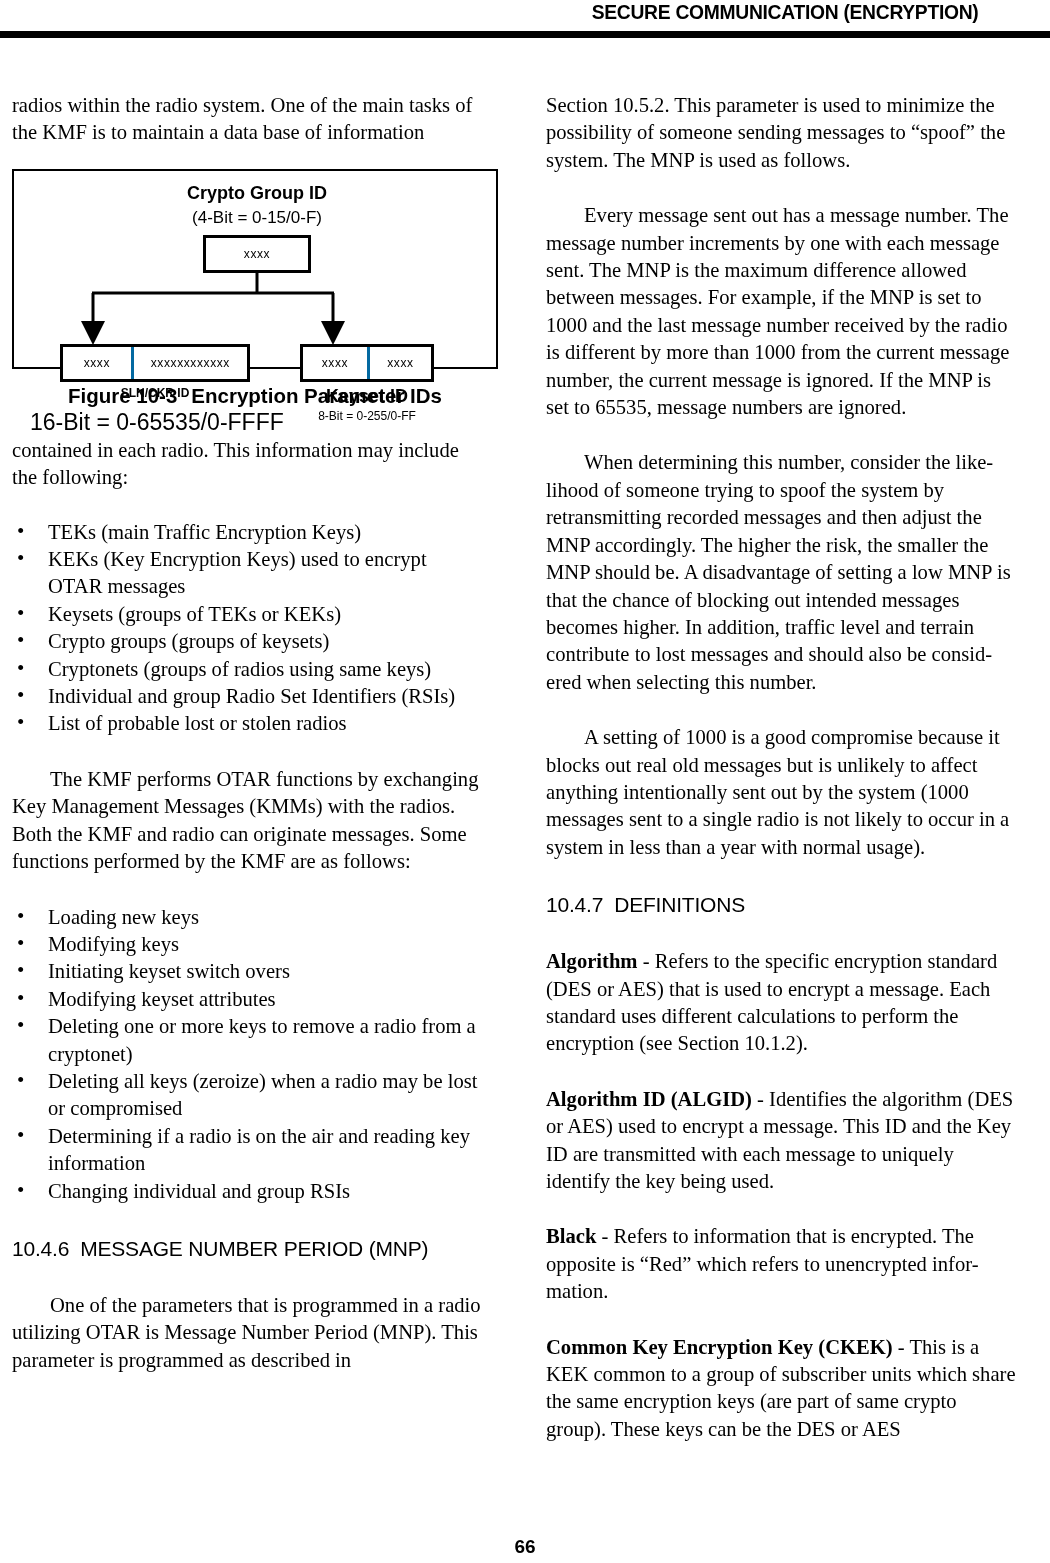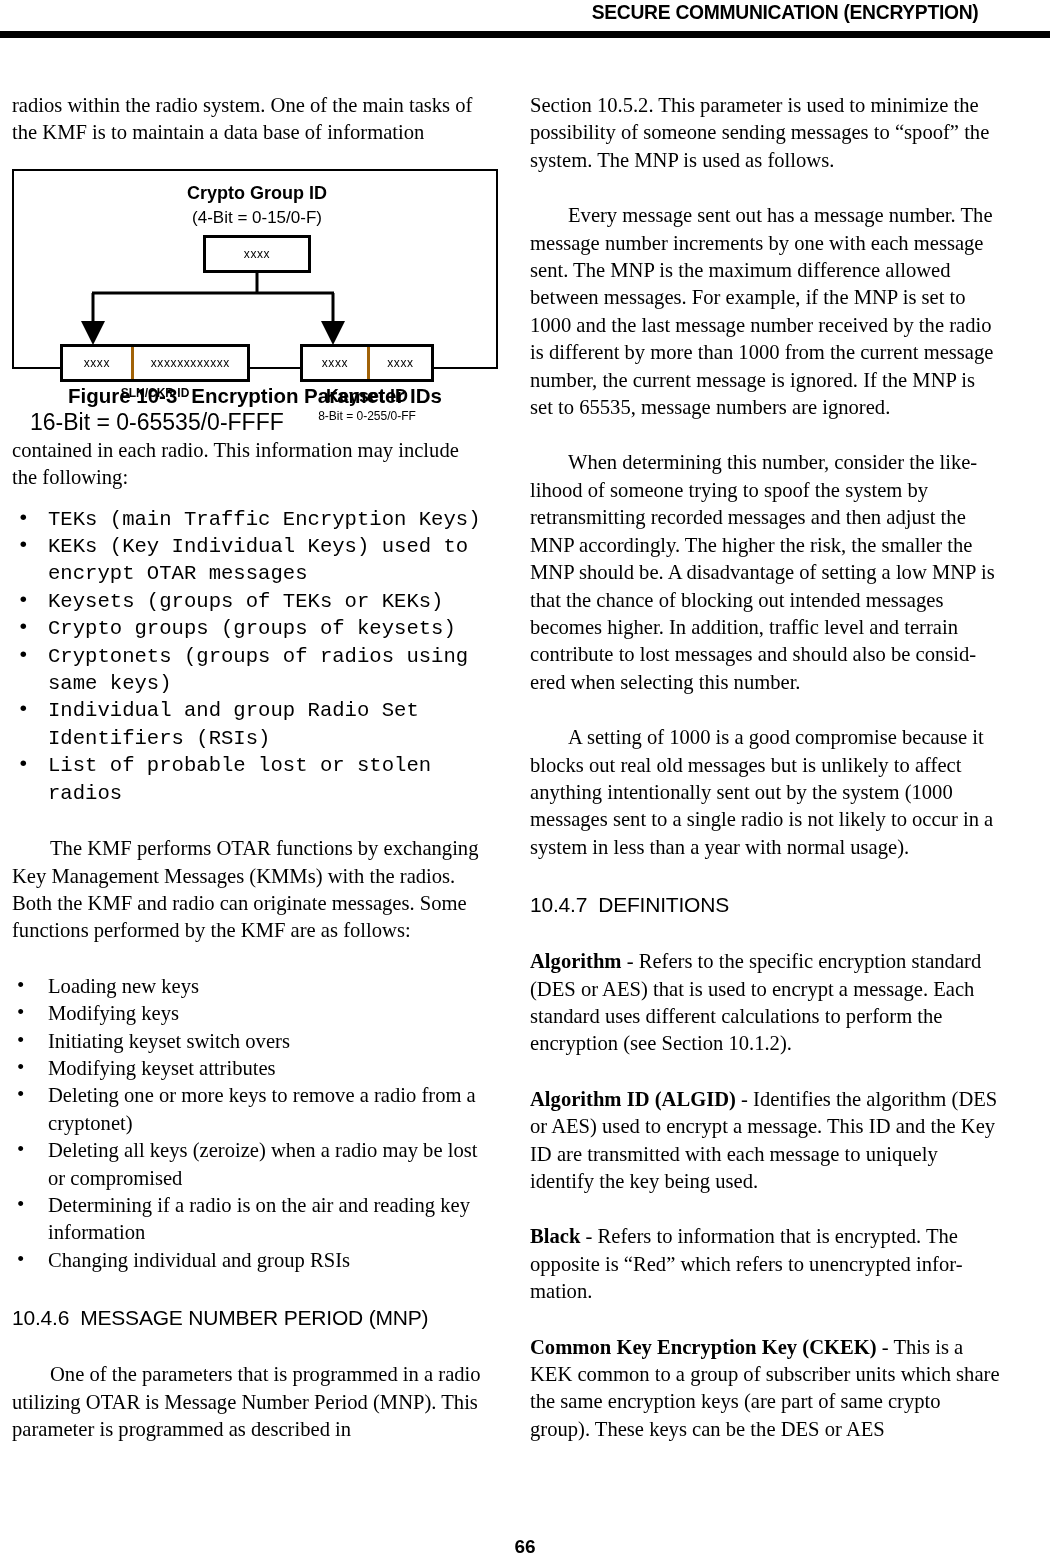"Section 10.5.2. This parameter is" #col-right { left: 530px -> 546px }
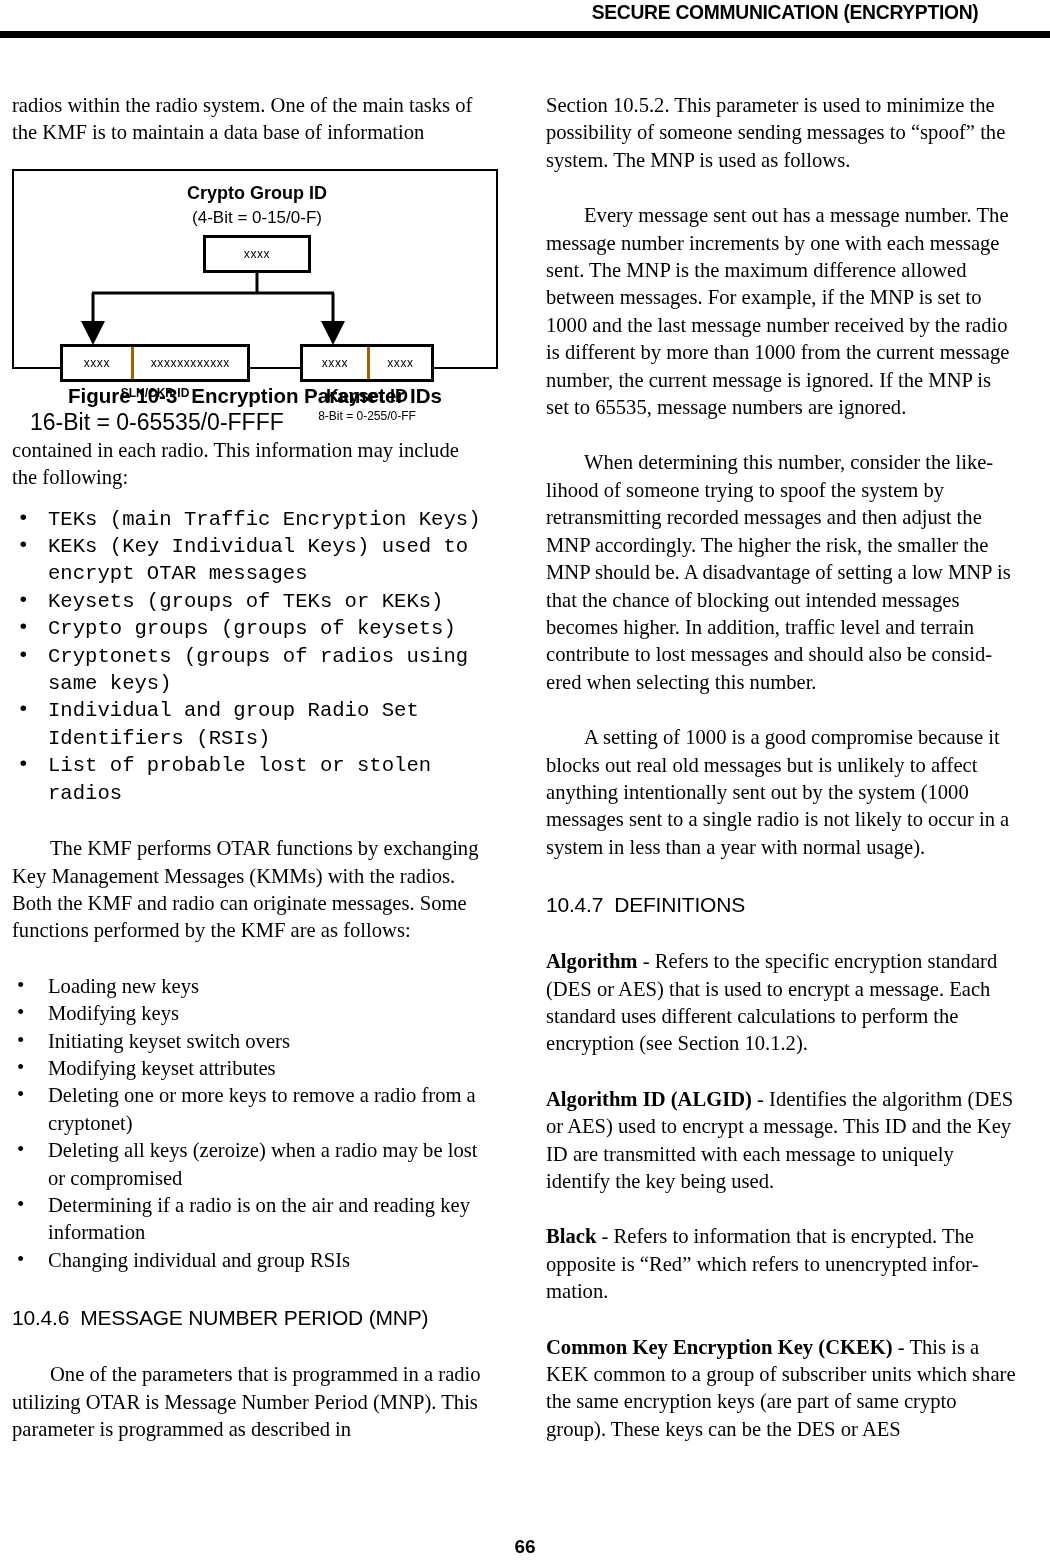"xxxxxxxxxxxx" .diag-cell.divider-left { border-left: 3px solid #a16207 -> 3px solid #0369a1 }
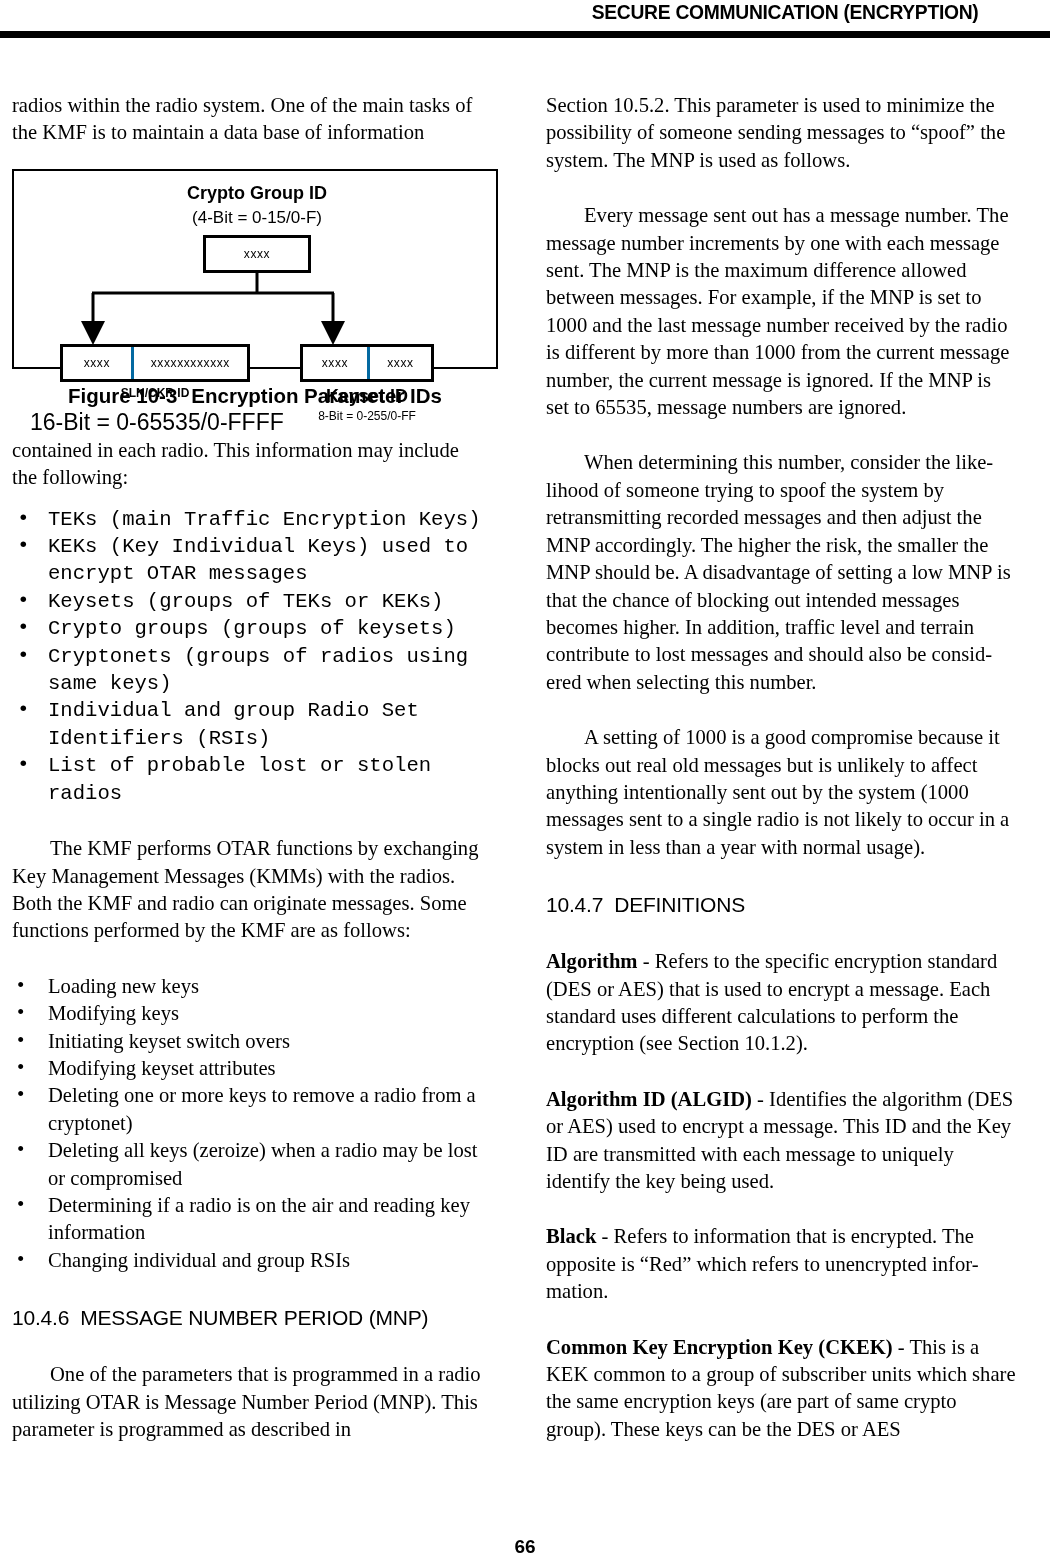"TEKs (main Traffic Encryption Keys)" ul.bullets { font-family: Liberation Mono, monospace -> none; margin-top: 14px -> 27px }
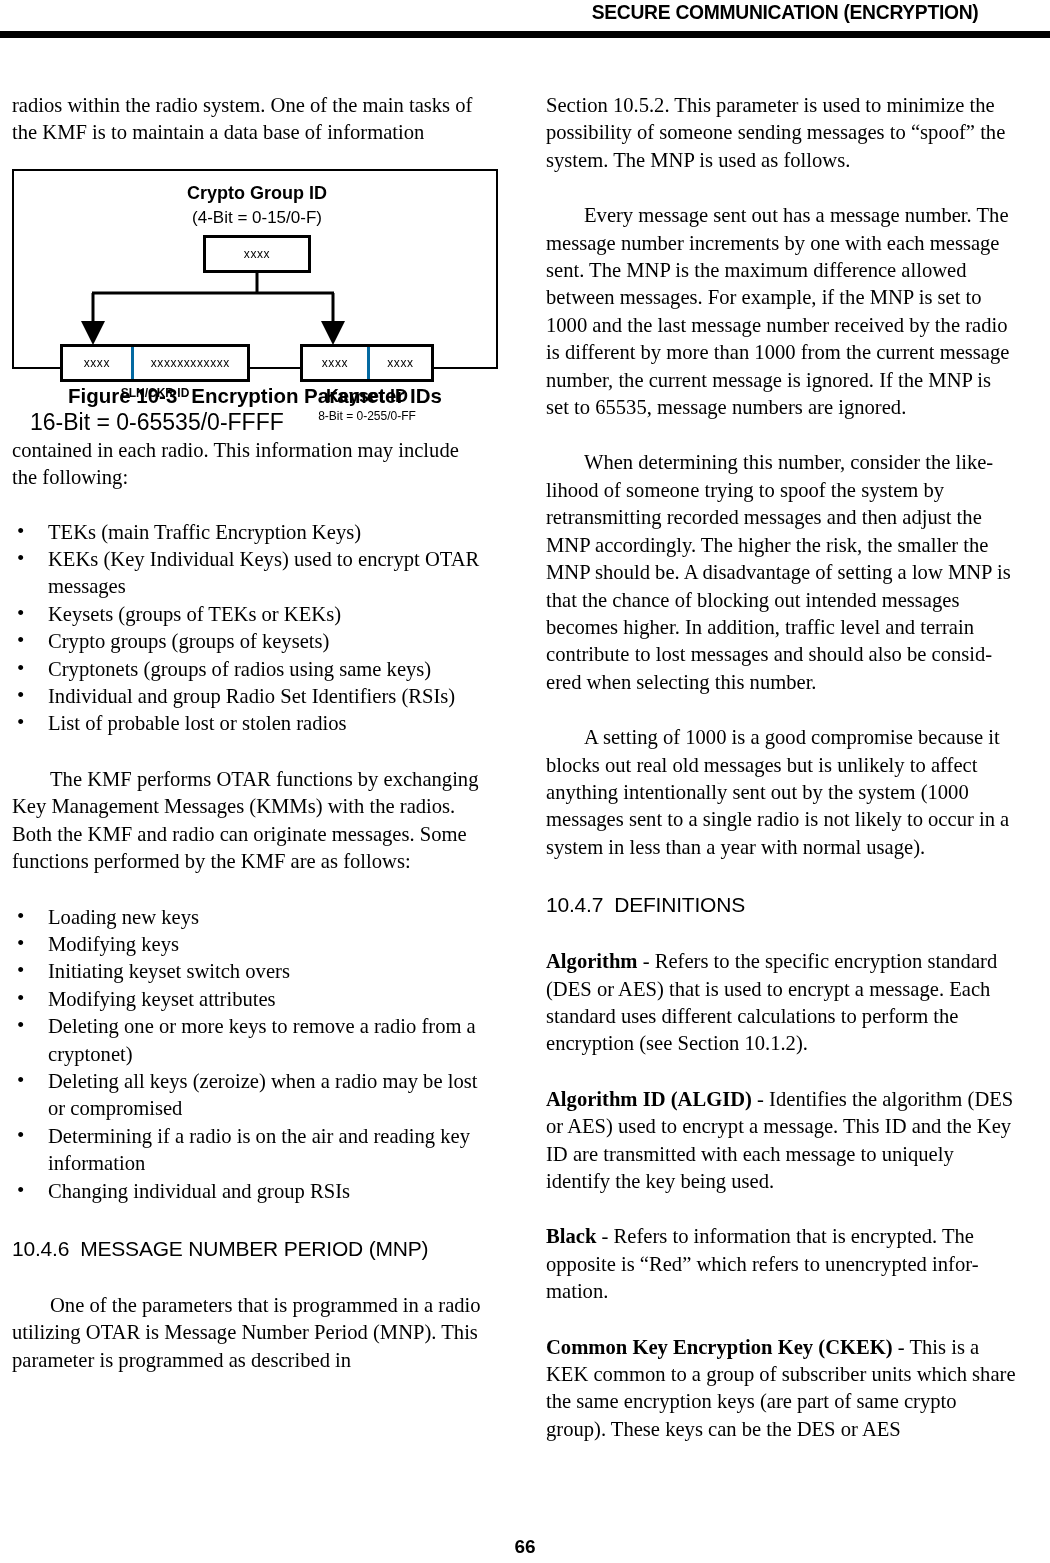"KEKs (Key Individual Keys) used" li { text: Individual -> Encryption }
